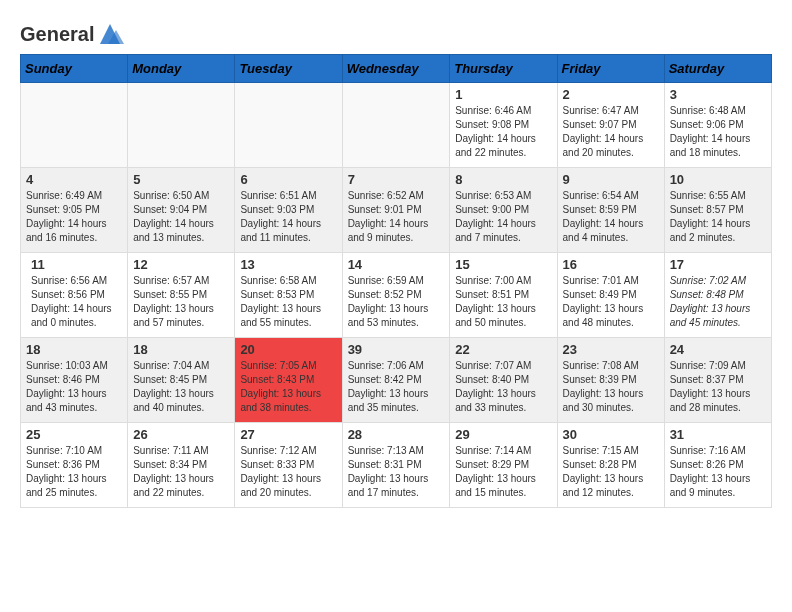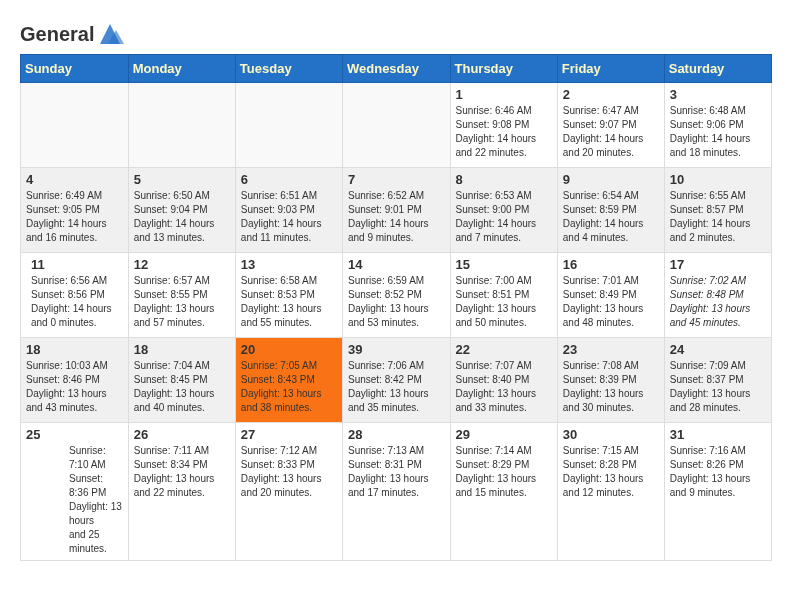"Sunday" .calendar th { color: #fef9c3 -> #000000; font-style: none -> italic }
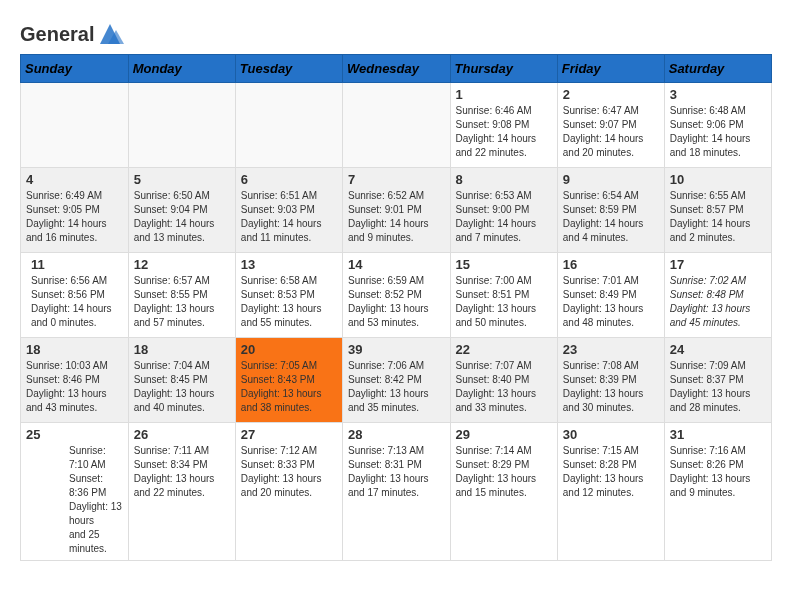"20" td { background: #f97316 -> #ef4444 }
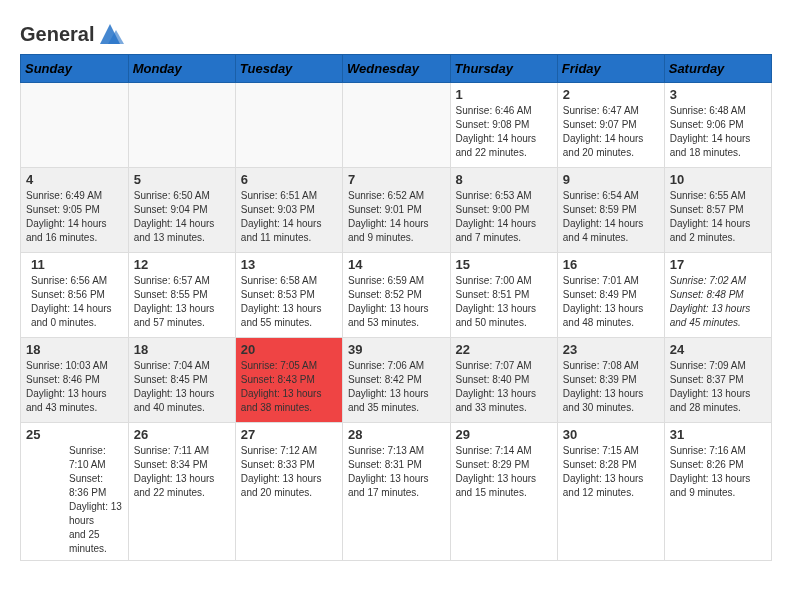"Sunrise: 7:10 AM" div.day-info { margin-left: 43px -> none }
